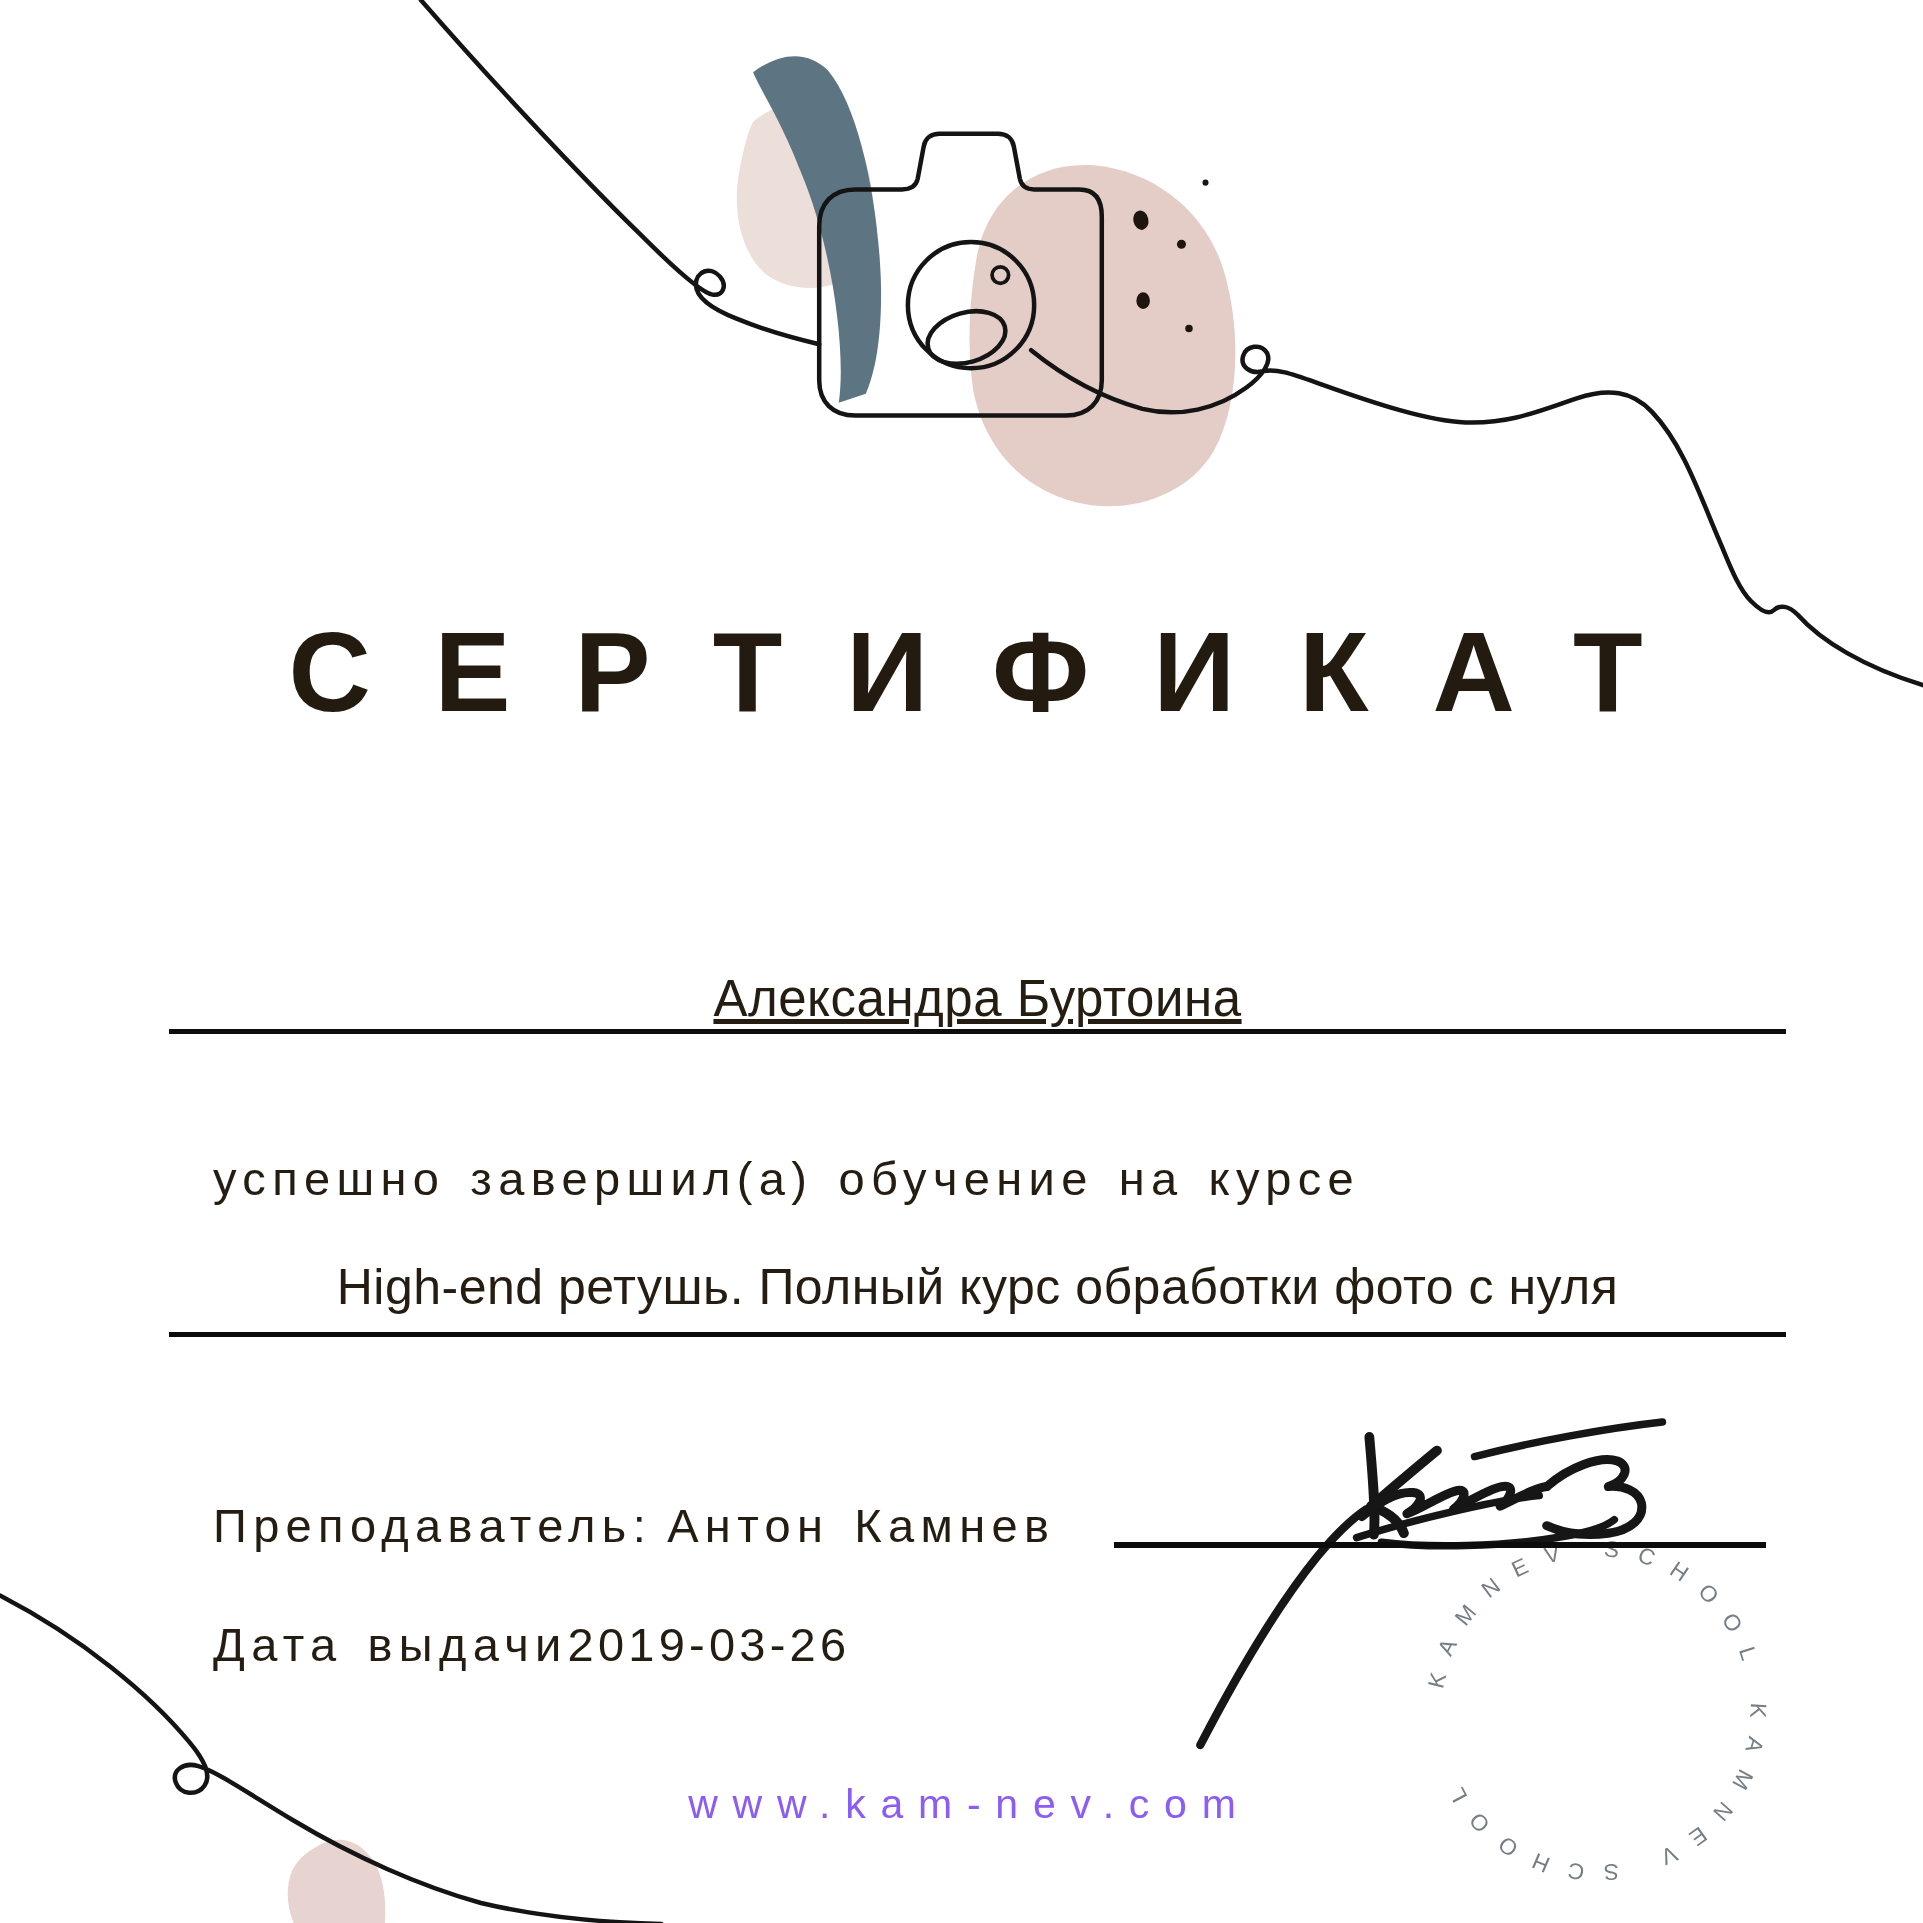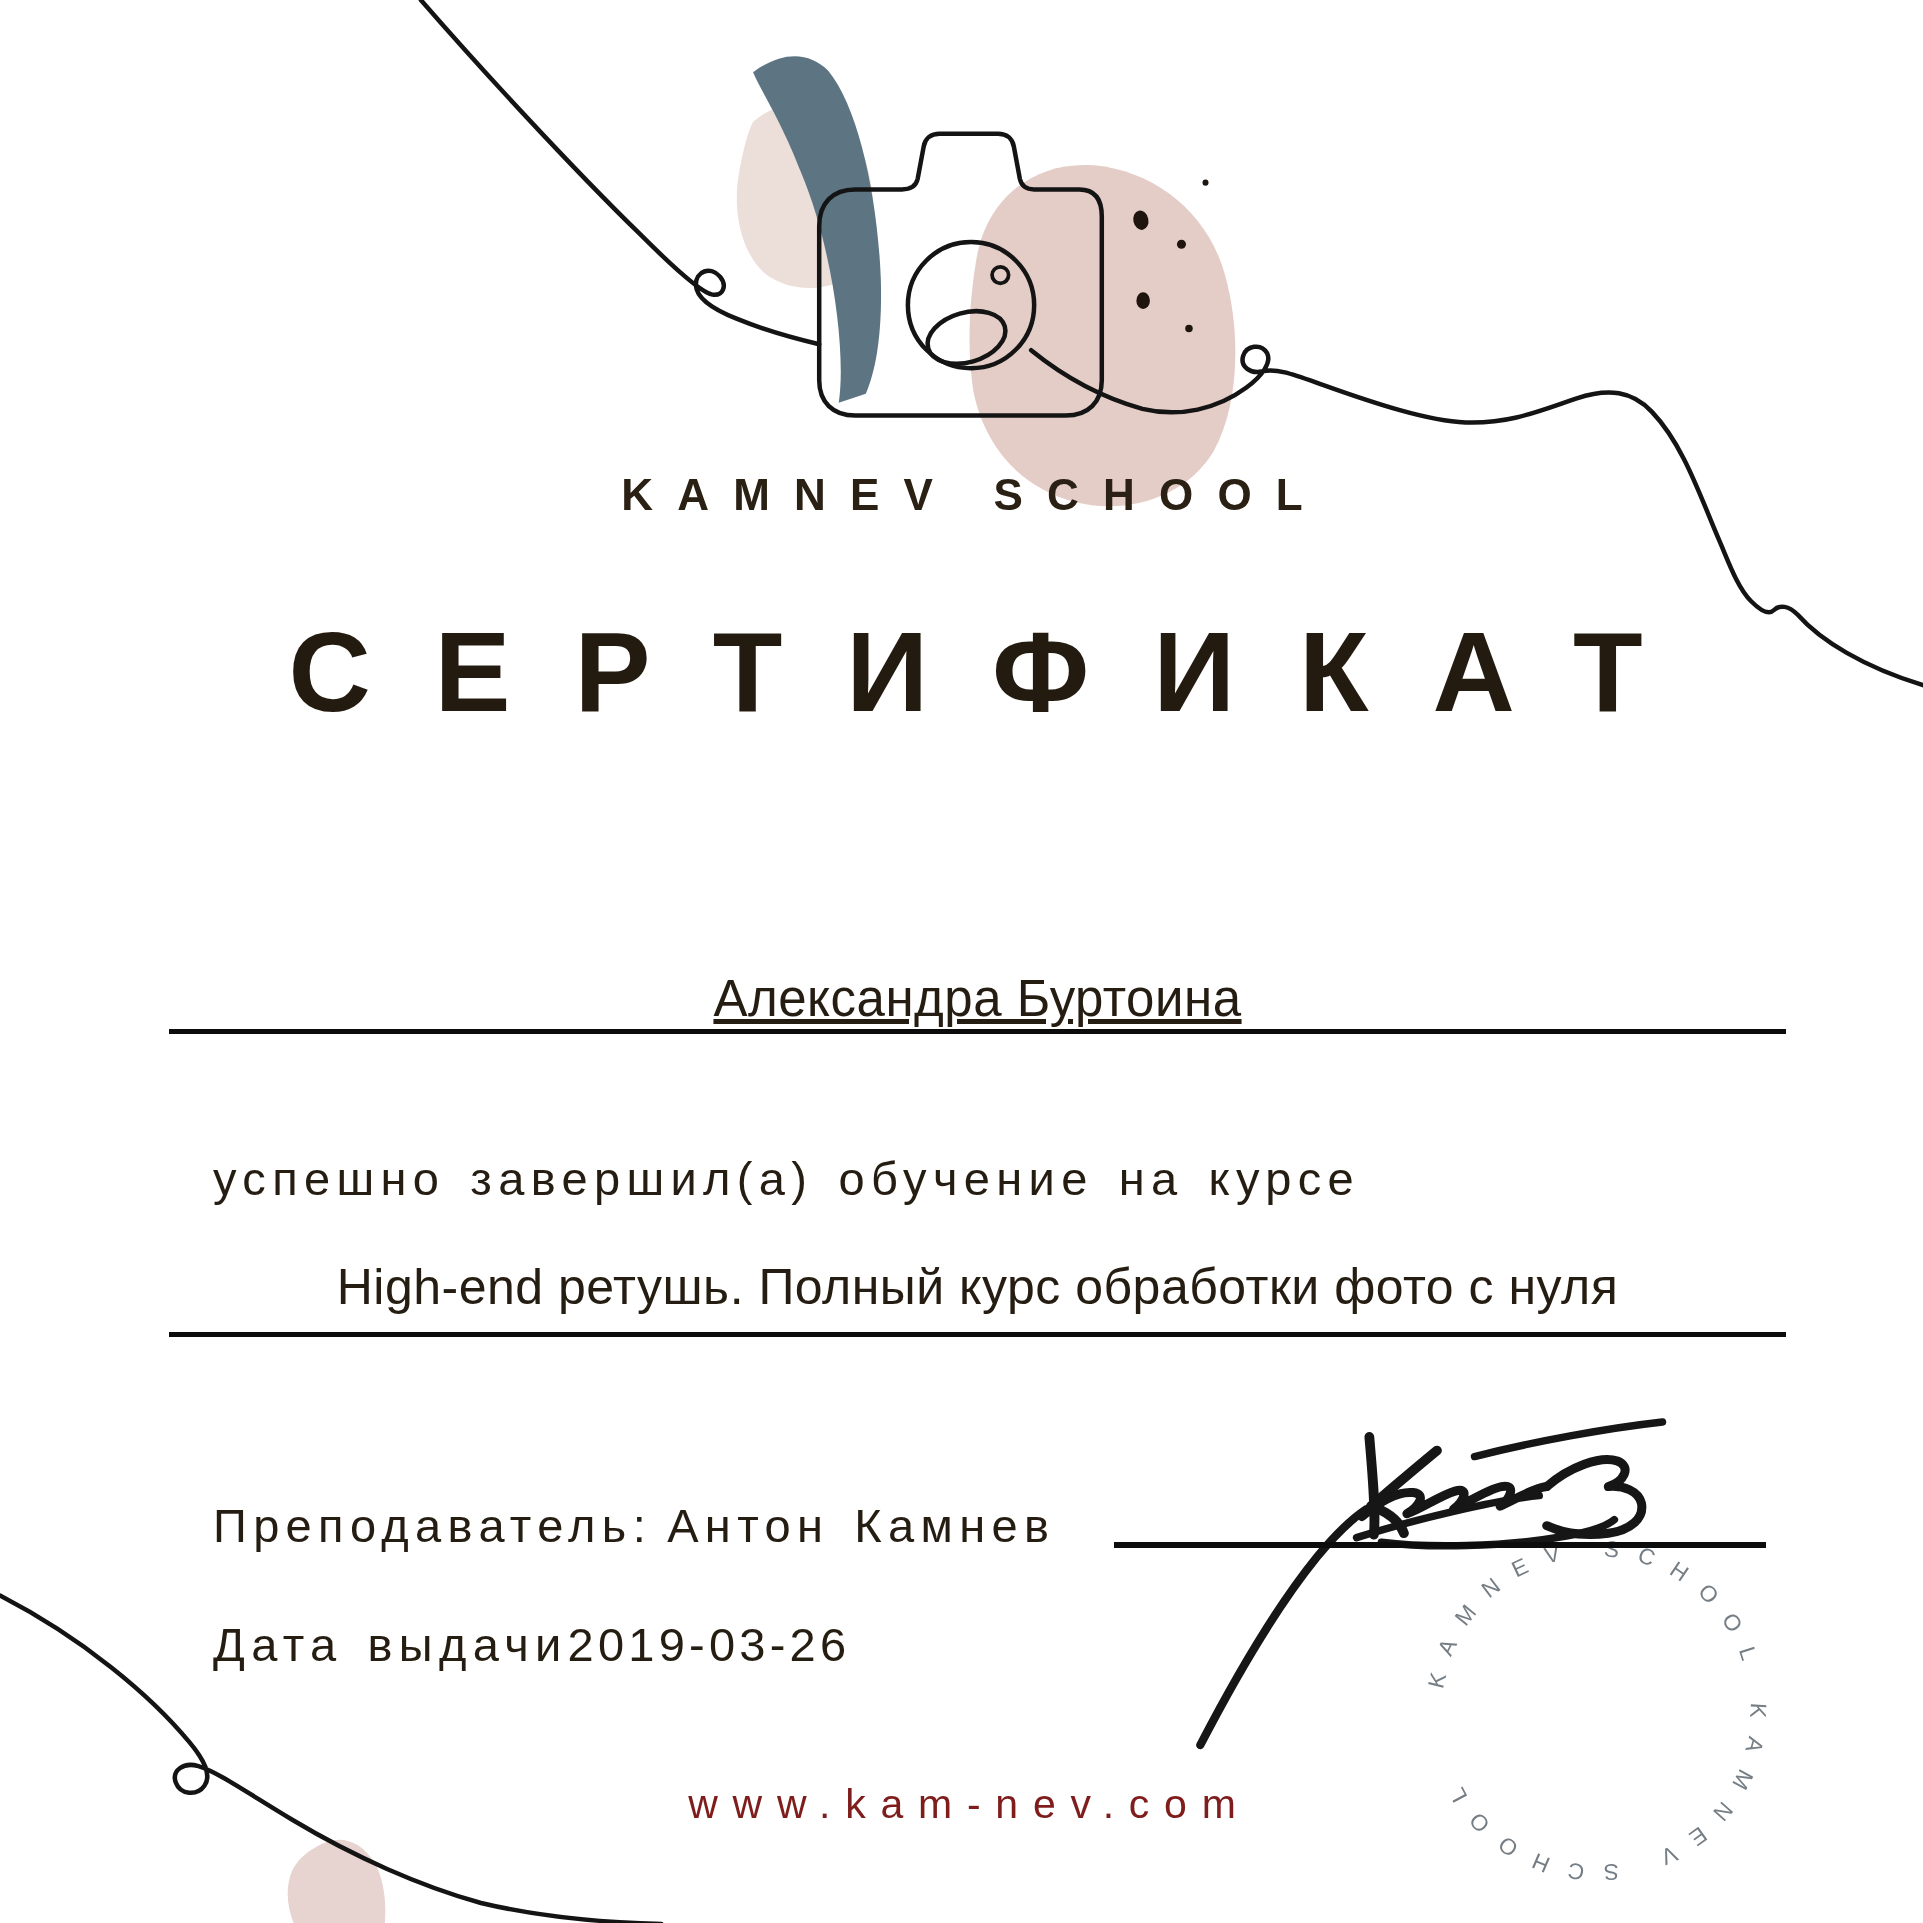"KAMNEV SCHOOL" div.txt { html: <div>KAMNEV SCHOOL</div> -> none }
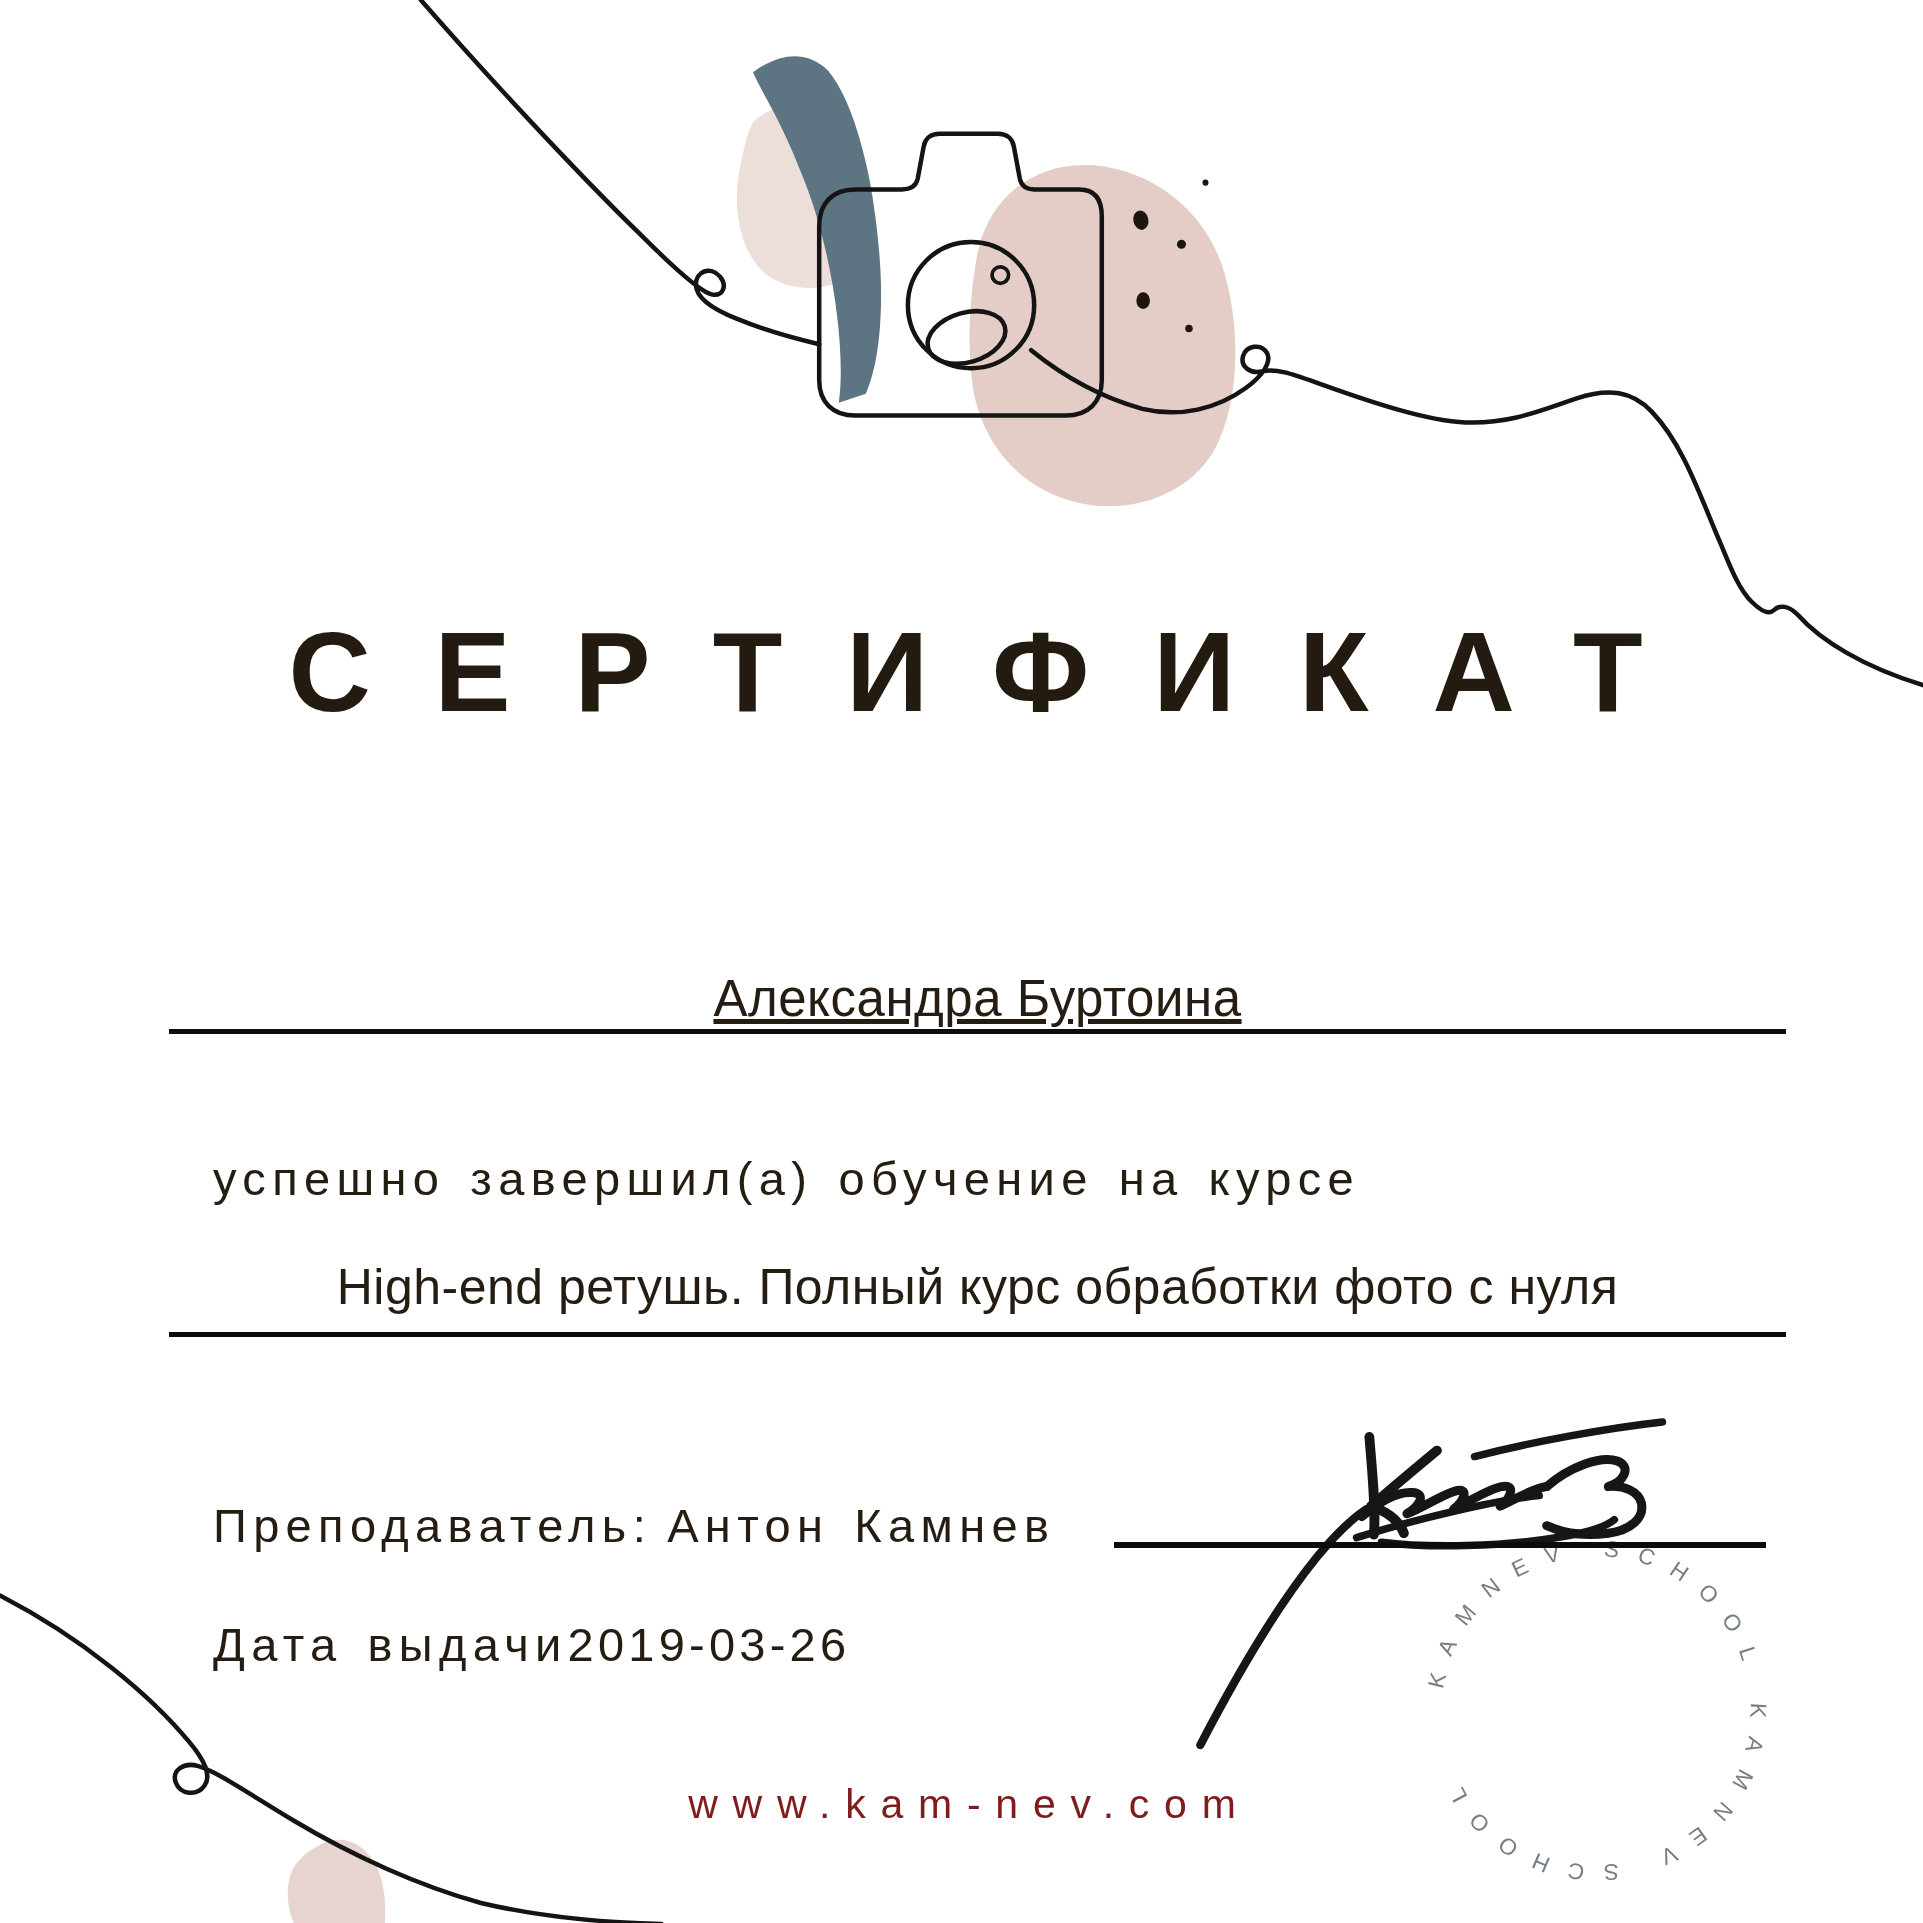"www.kam-nev.com" .website { color: #7f1d1d -> #8b5cf6 }
